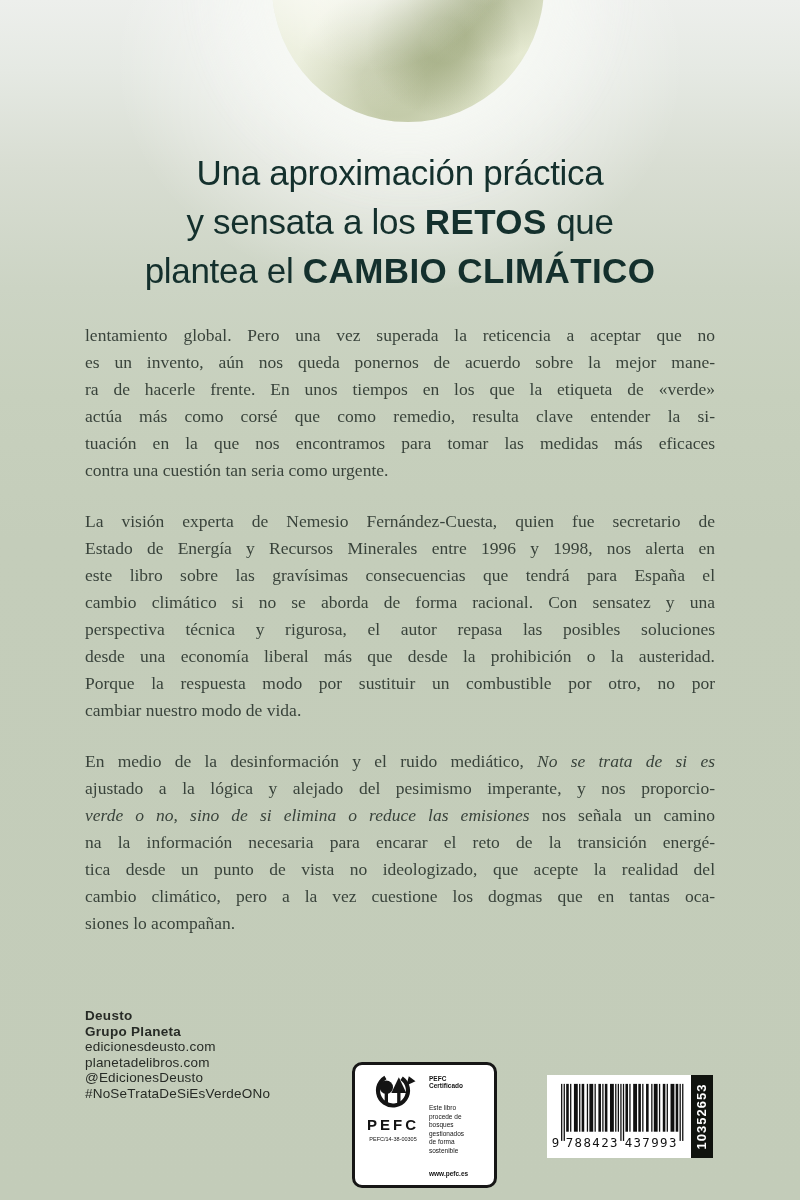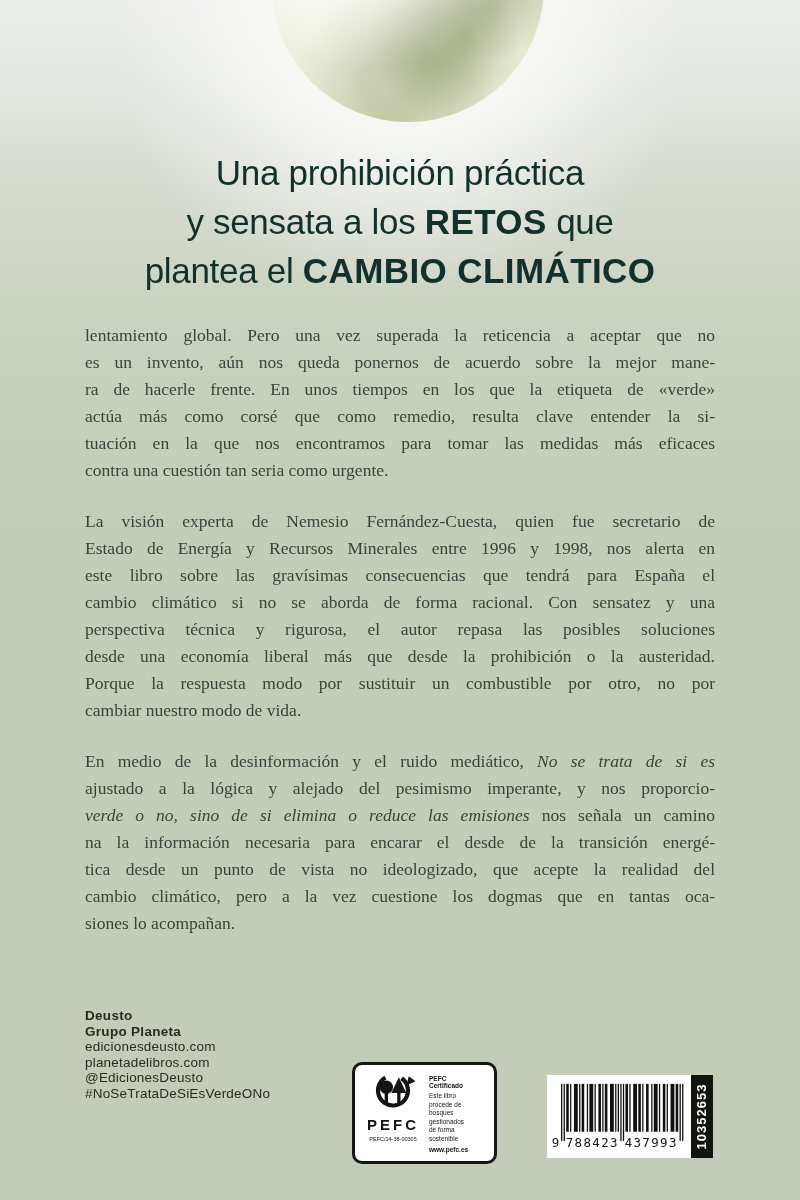"Una prohibición práctica" span { text: prohibición -> aproximación }
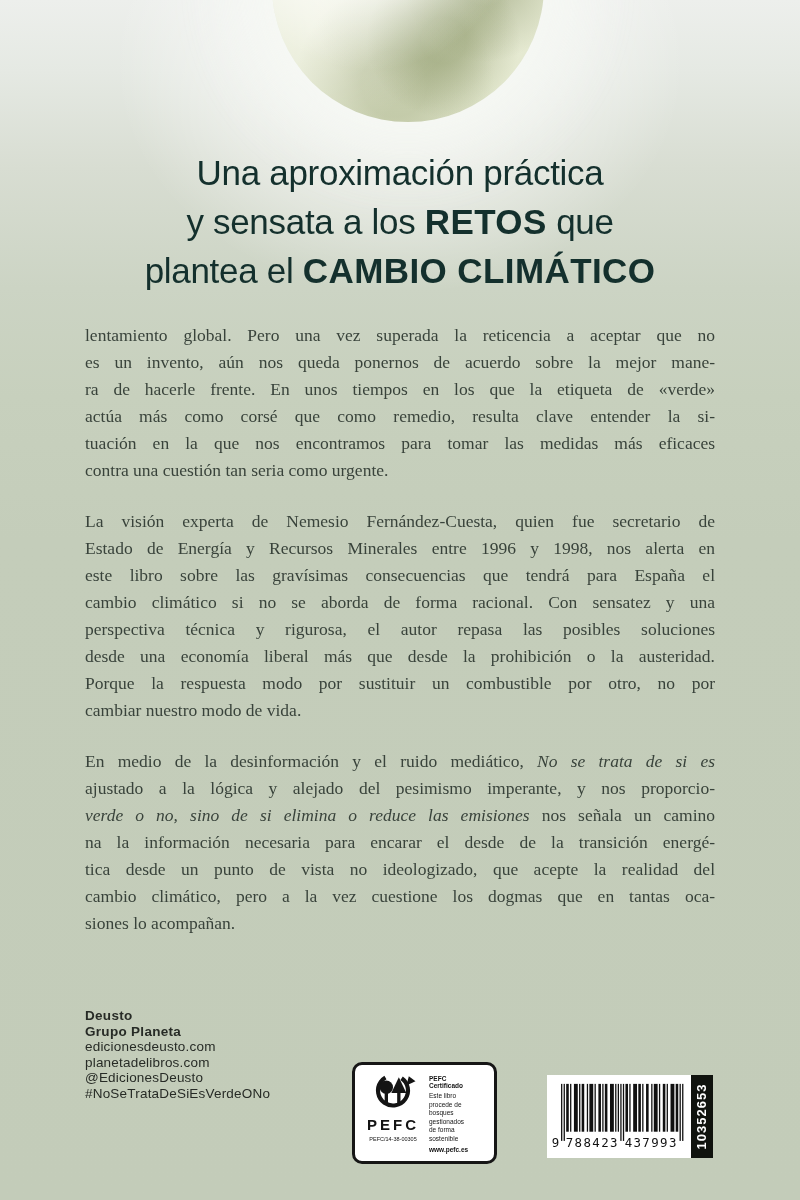"na la información necesaria para" span { text: desde -> reto }
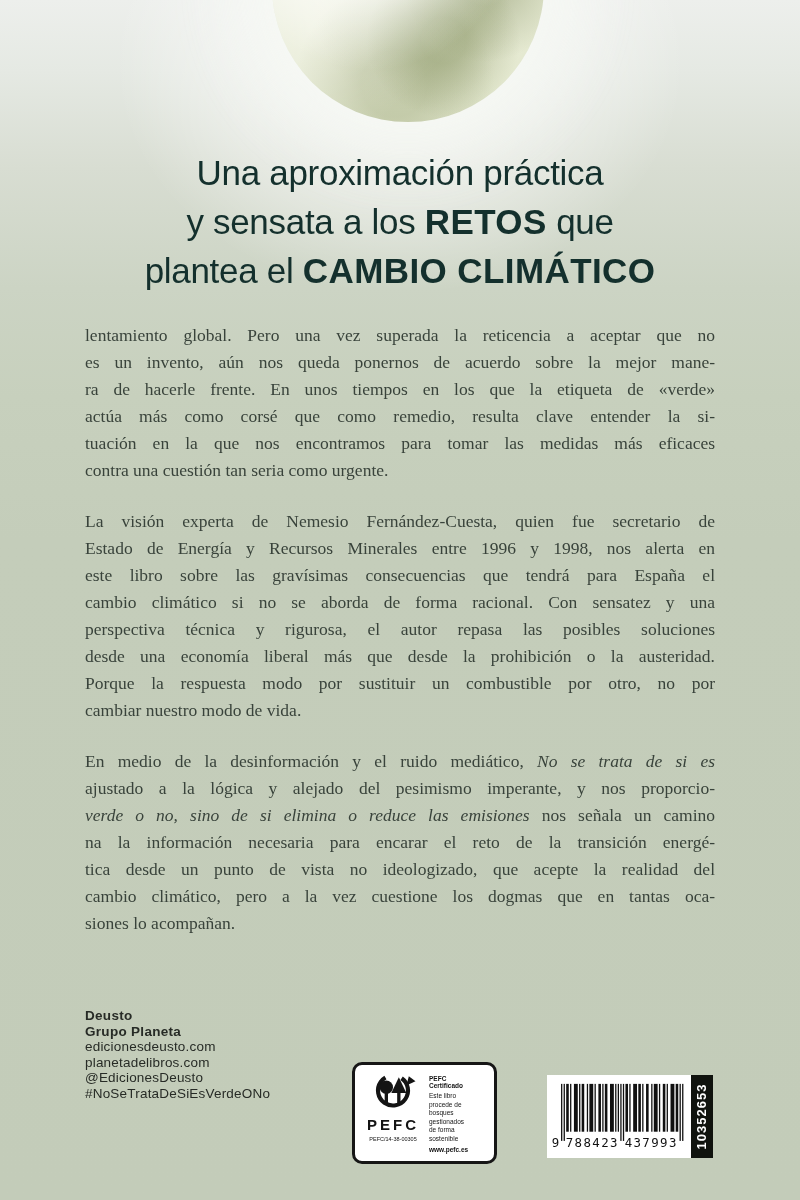"PEFC" .pefc { height: 102px -> 126px }
